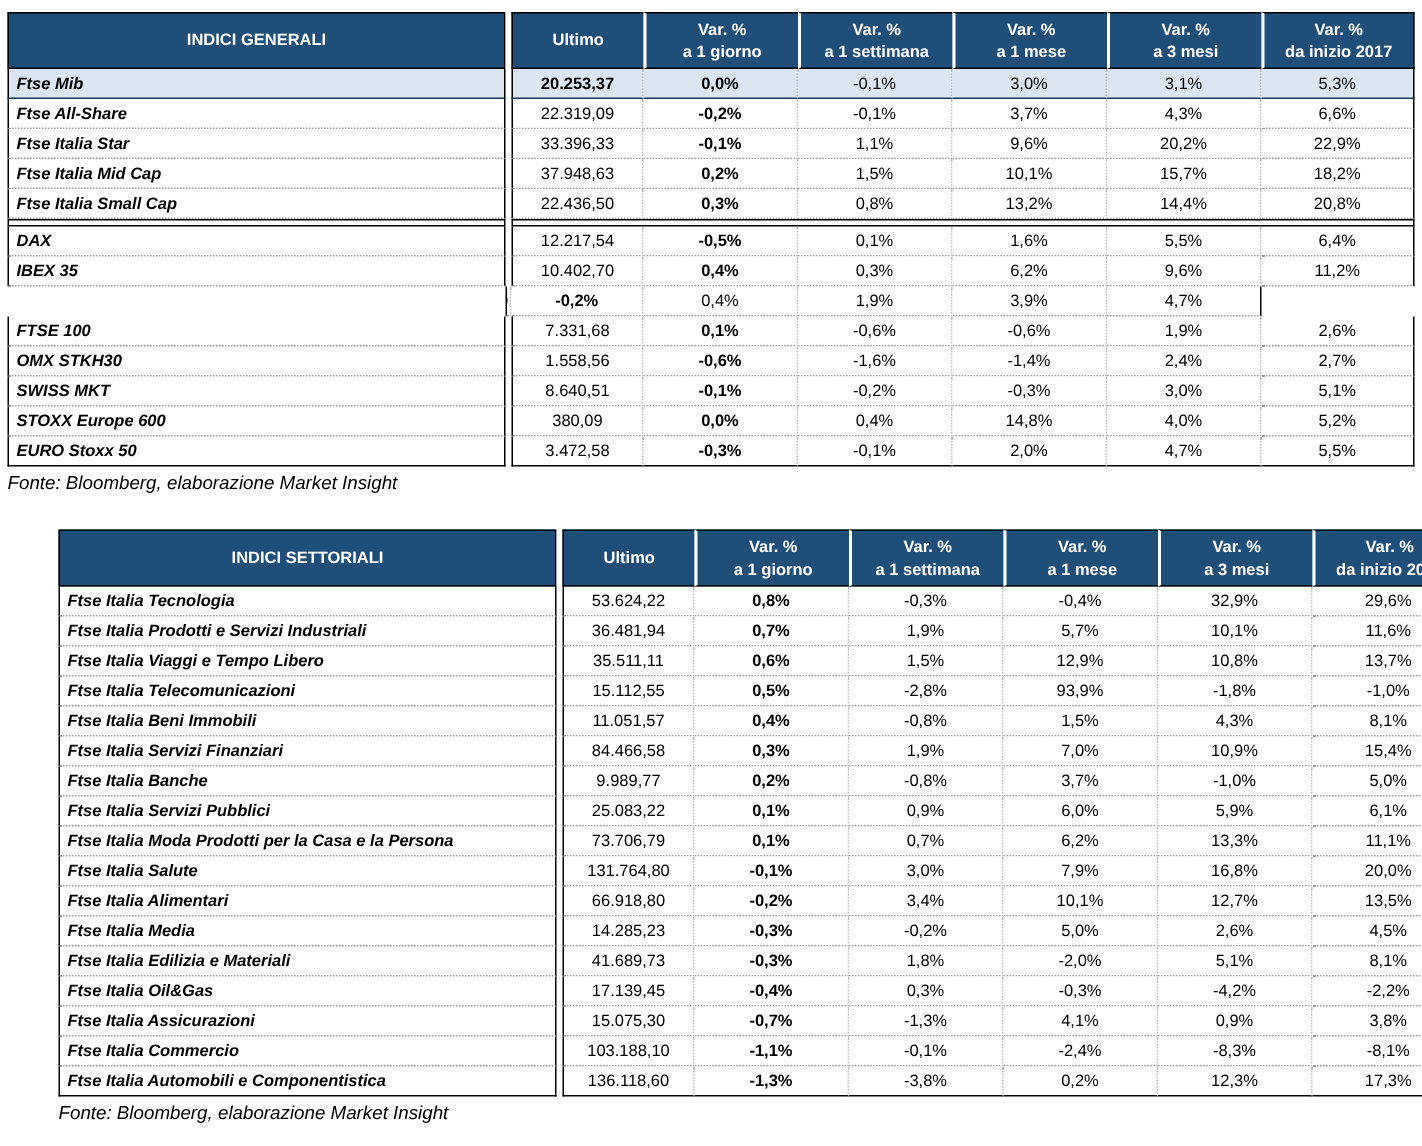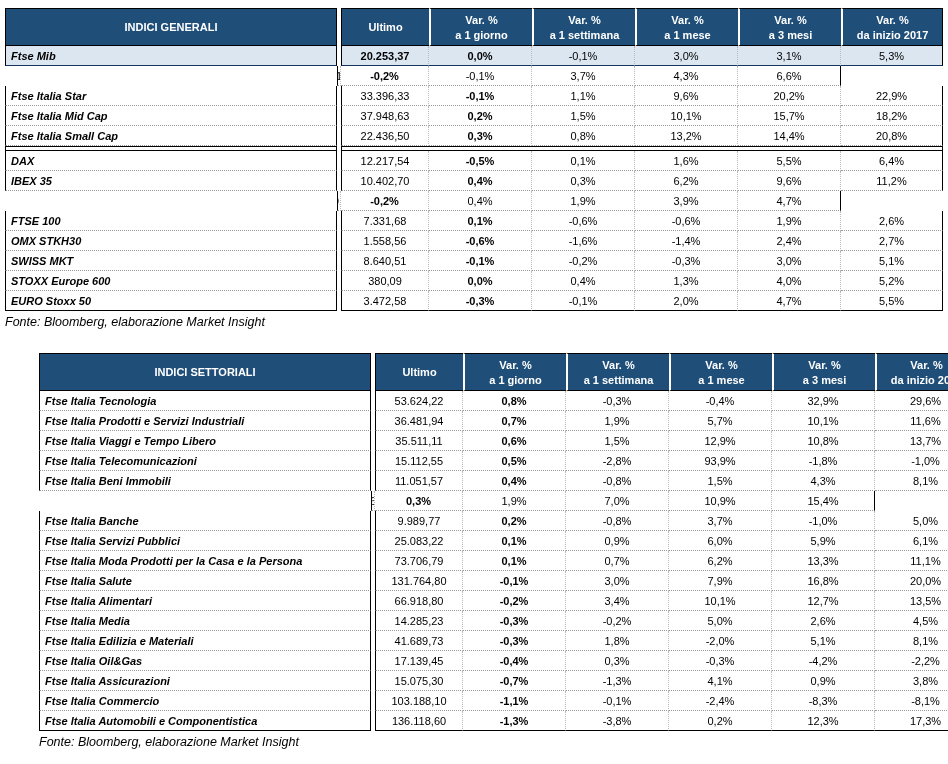"Ftse All-Share" div.cell { html: none -> <div>Ftse All-Share</div> }
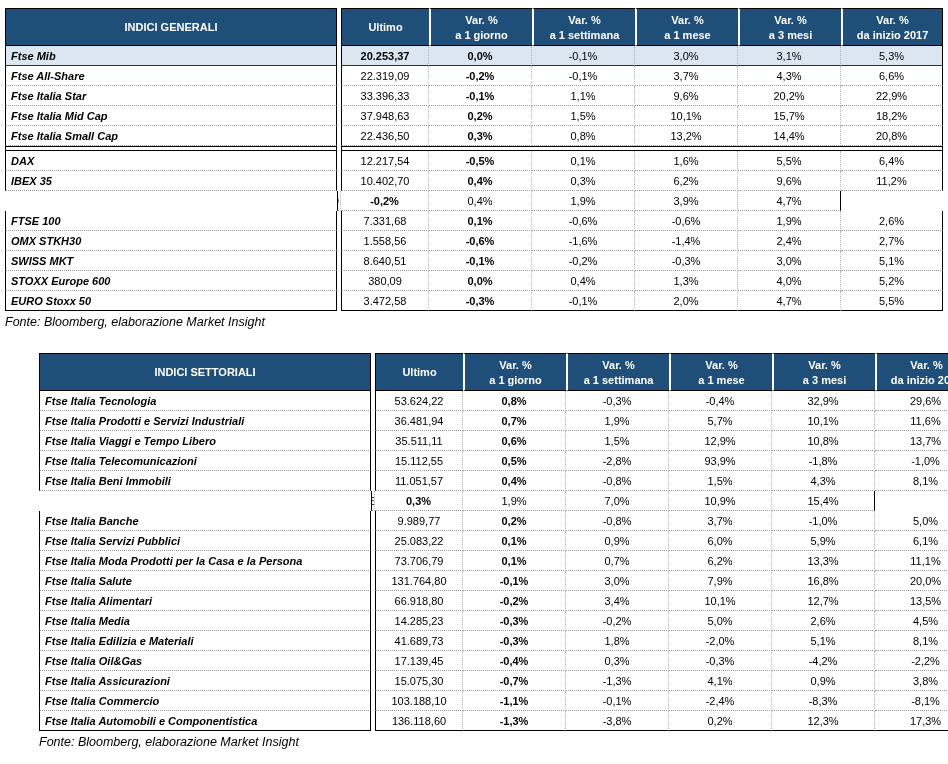"1,3%" div.cell { text: 1,3% -> 14,8% }
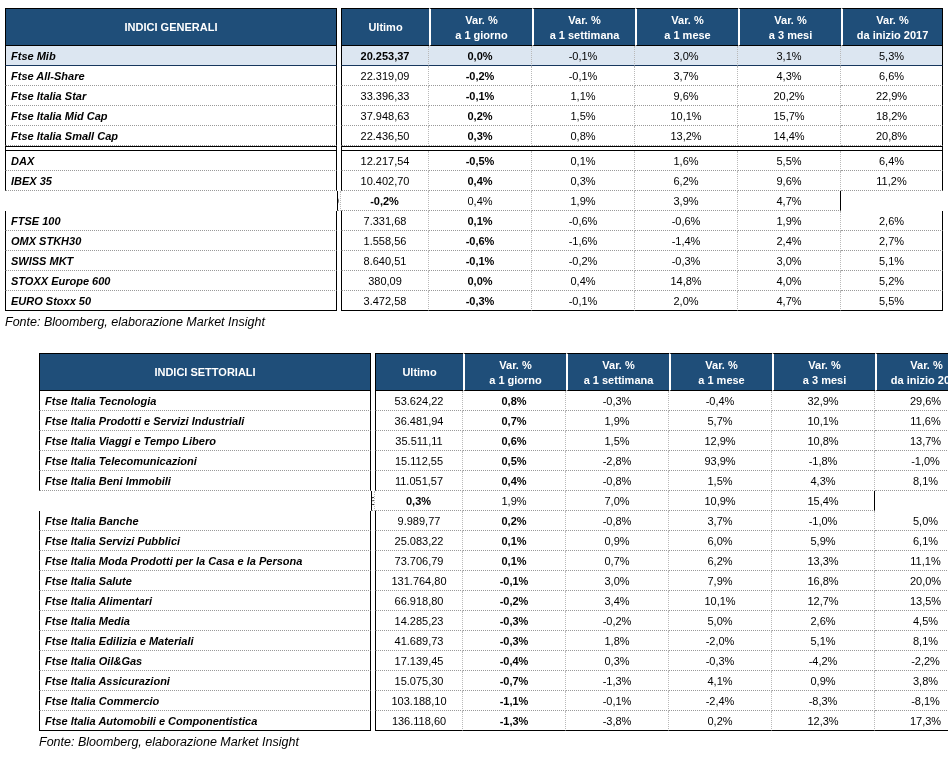"Ftse Italia Servizi Finanziari" div.cell { html: none -> <div>Ftse Italia Servizi Finanziari</div> }
